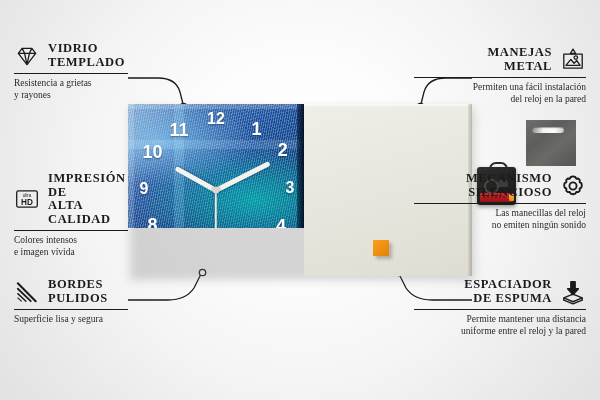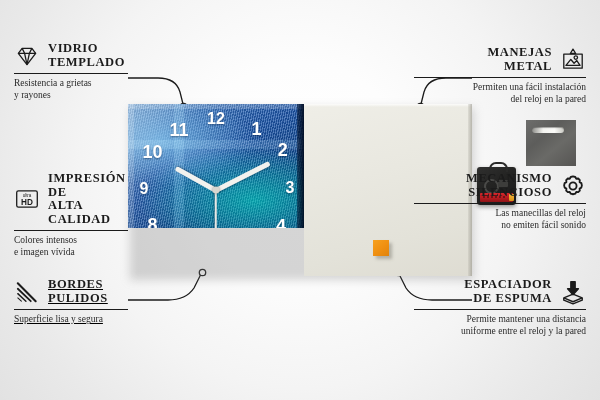"Las manecillas del reloj" div.c-sub { text: fácil -> ningún }
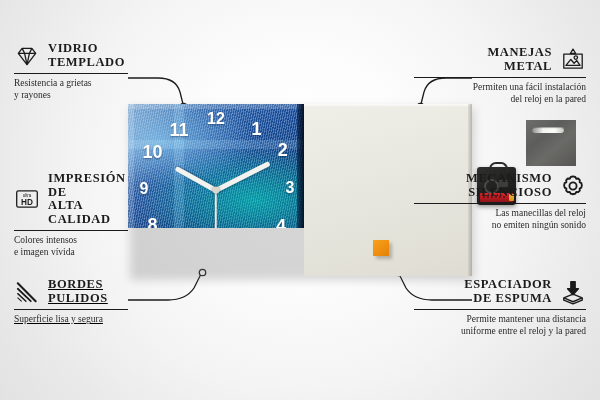"BORDES" div.callout { text-decoration: underline -> none }
